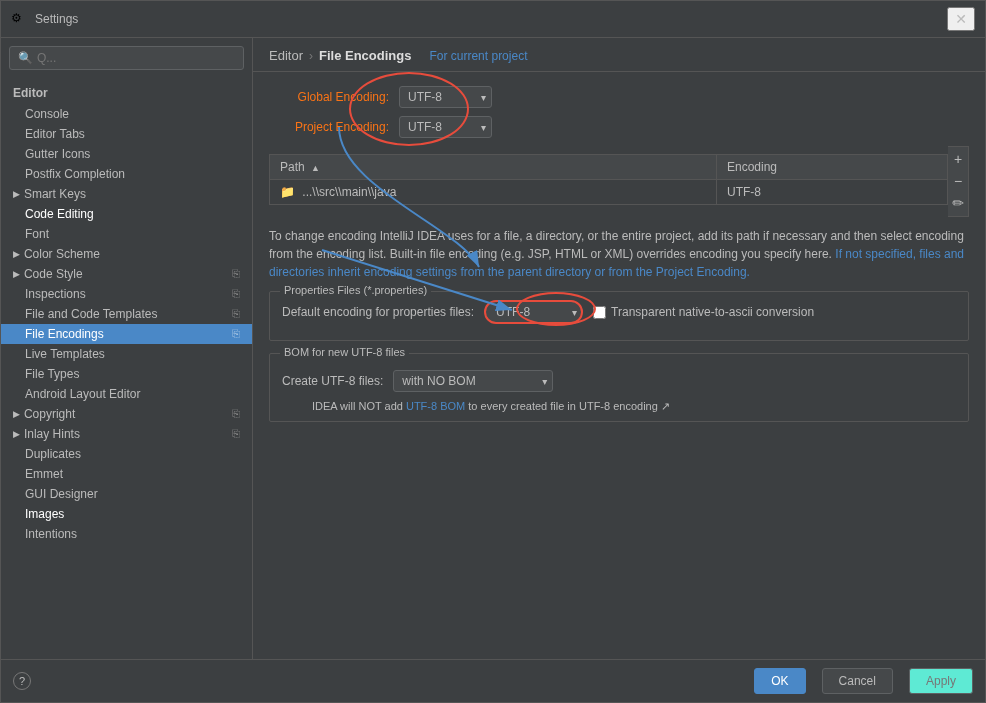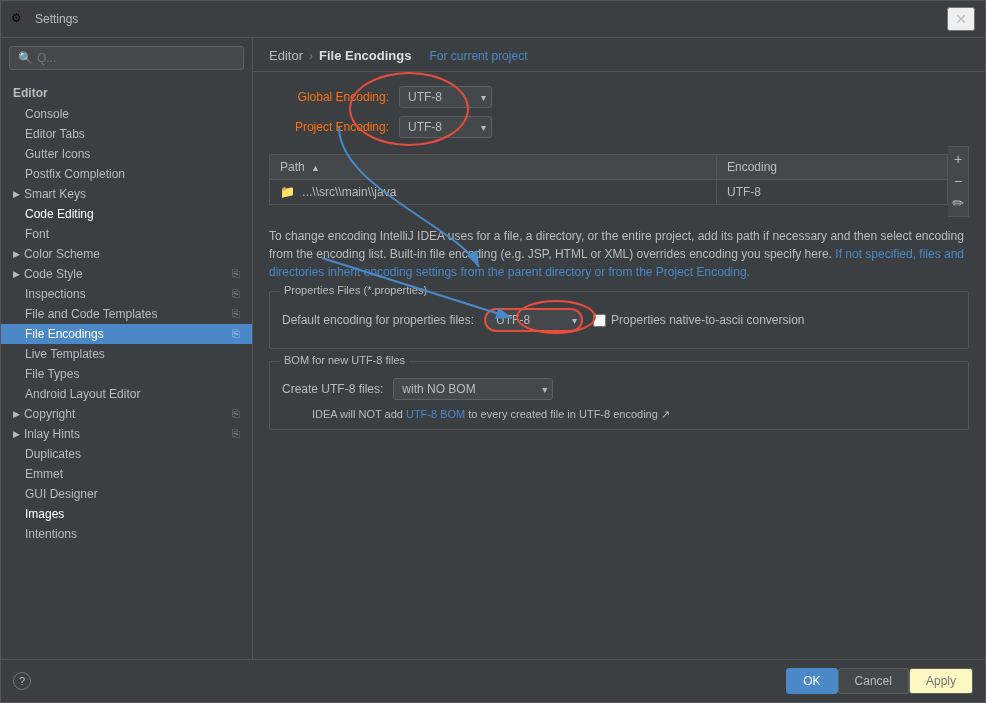"Default encoding for properties files:" div.properties-row { margin-top: 8px -> none }
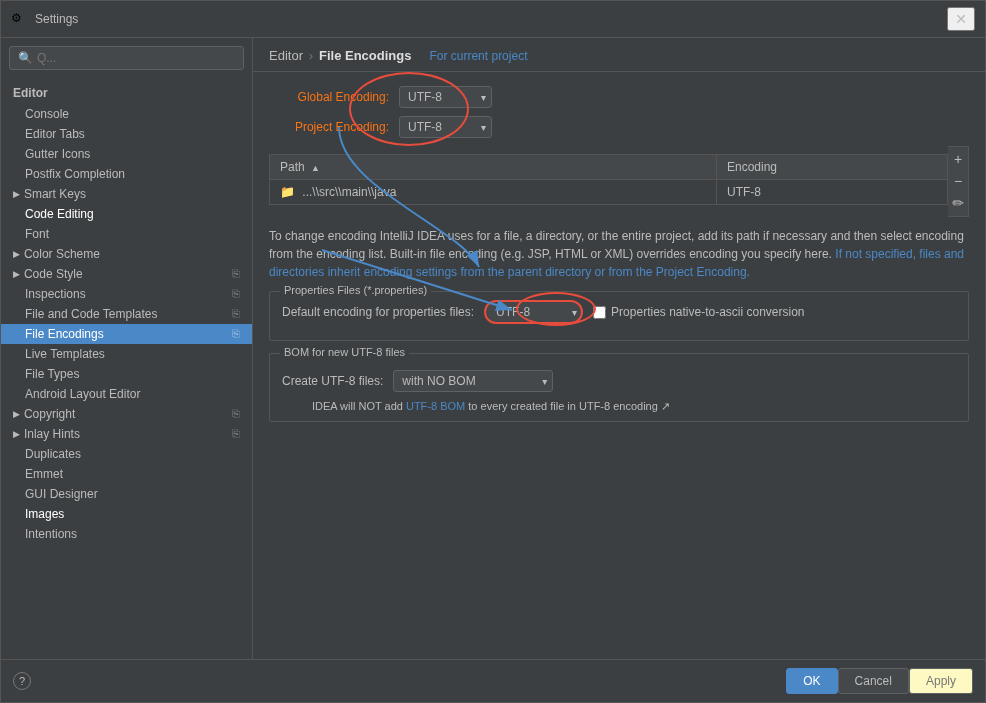"Properties native-to-ascii conversion" span { text: Properties -> Transparent }
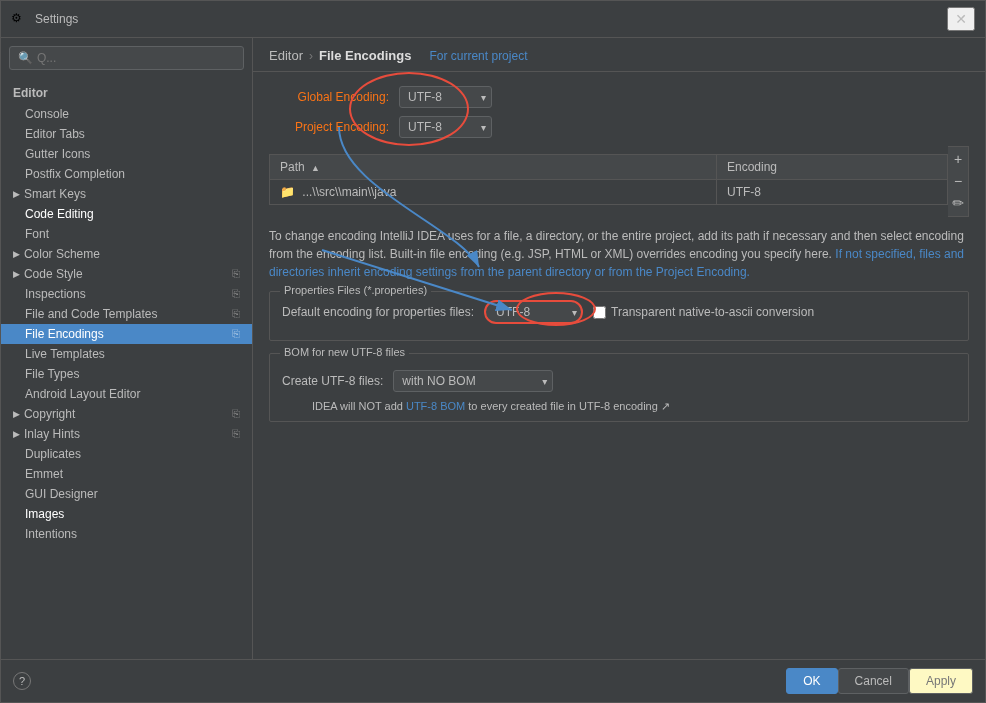"OK" .footer-right { gap: 0 -> 16px }
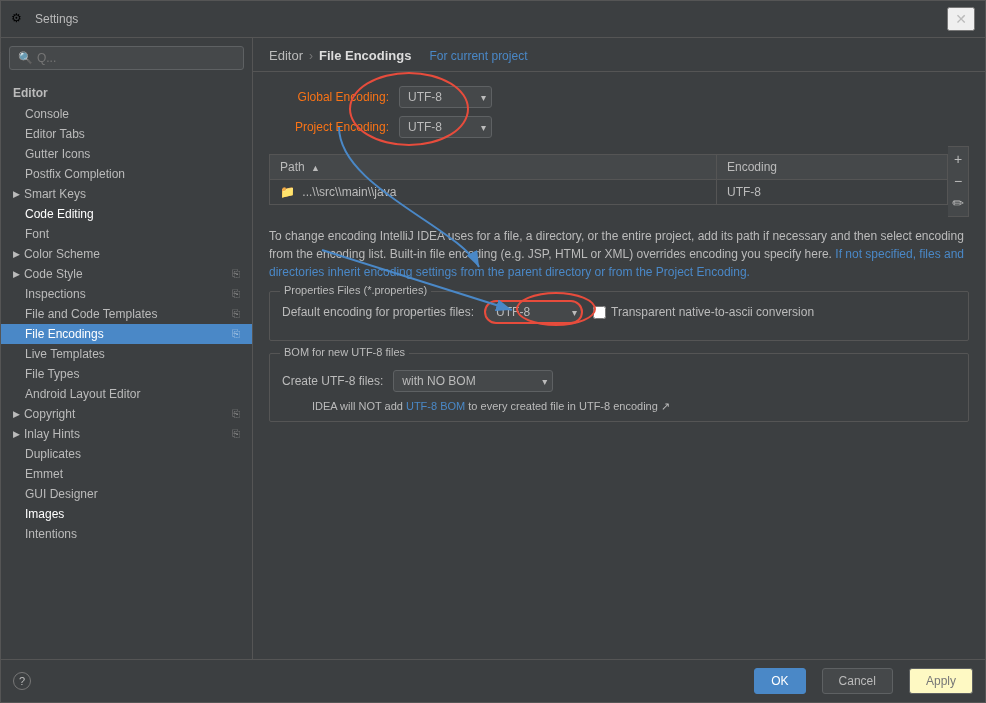"Apply" .btn-disabled { background: #fef9c3 -> #5eead4 }
